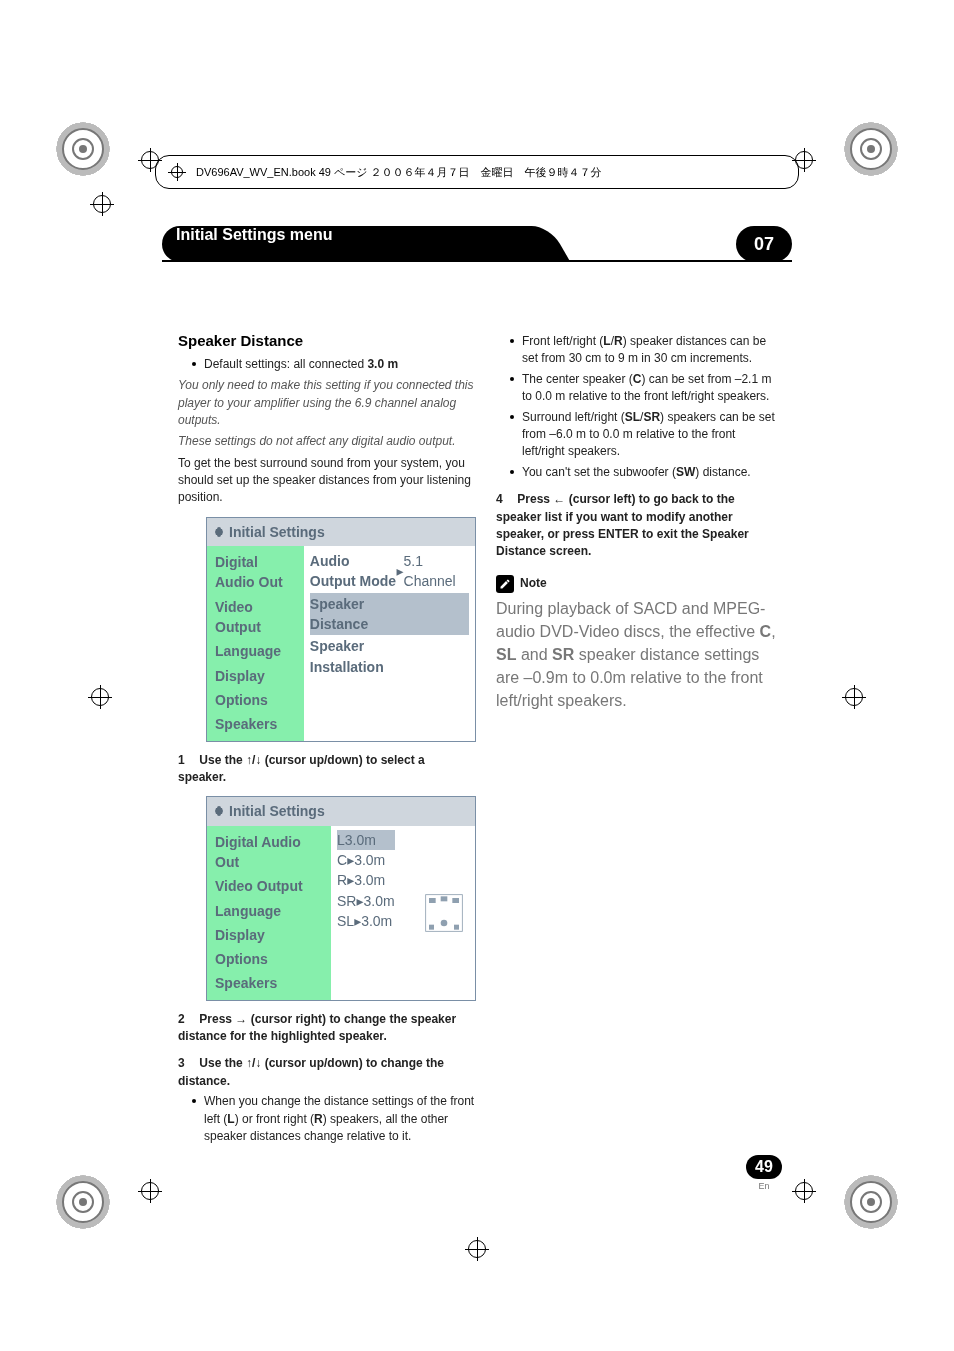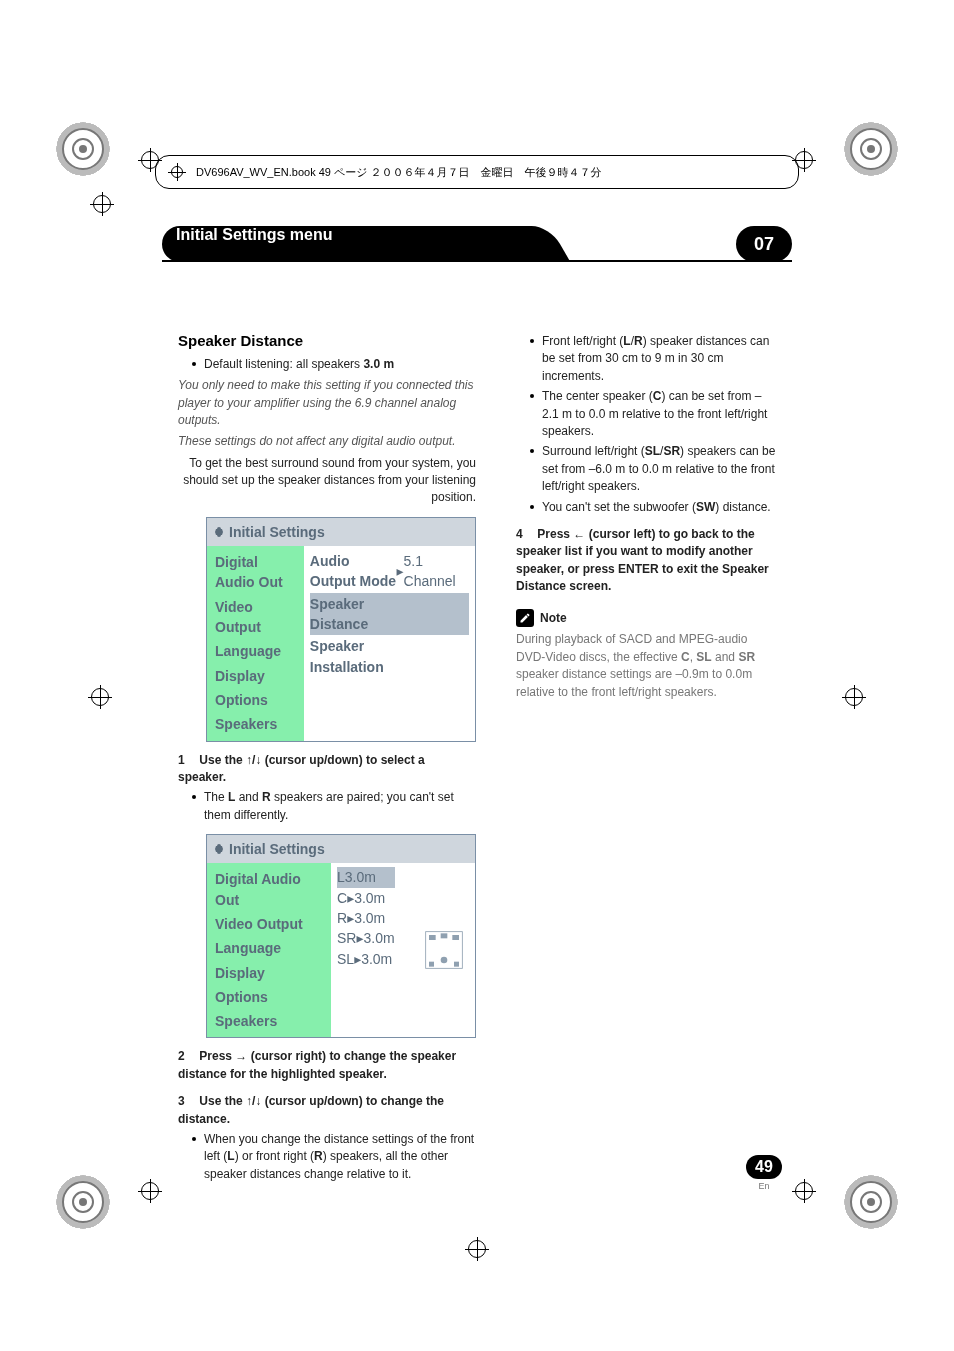"Speaker Distance" .content { gap: 40px -> 20px }
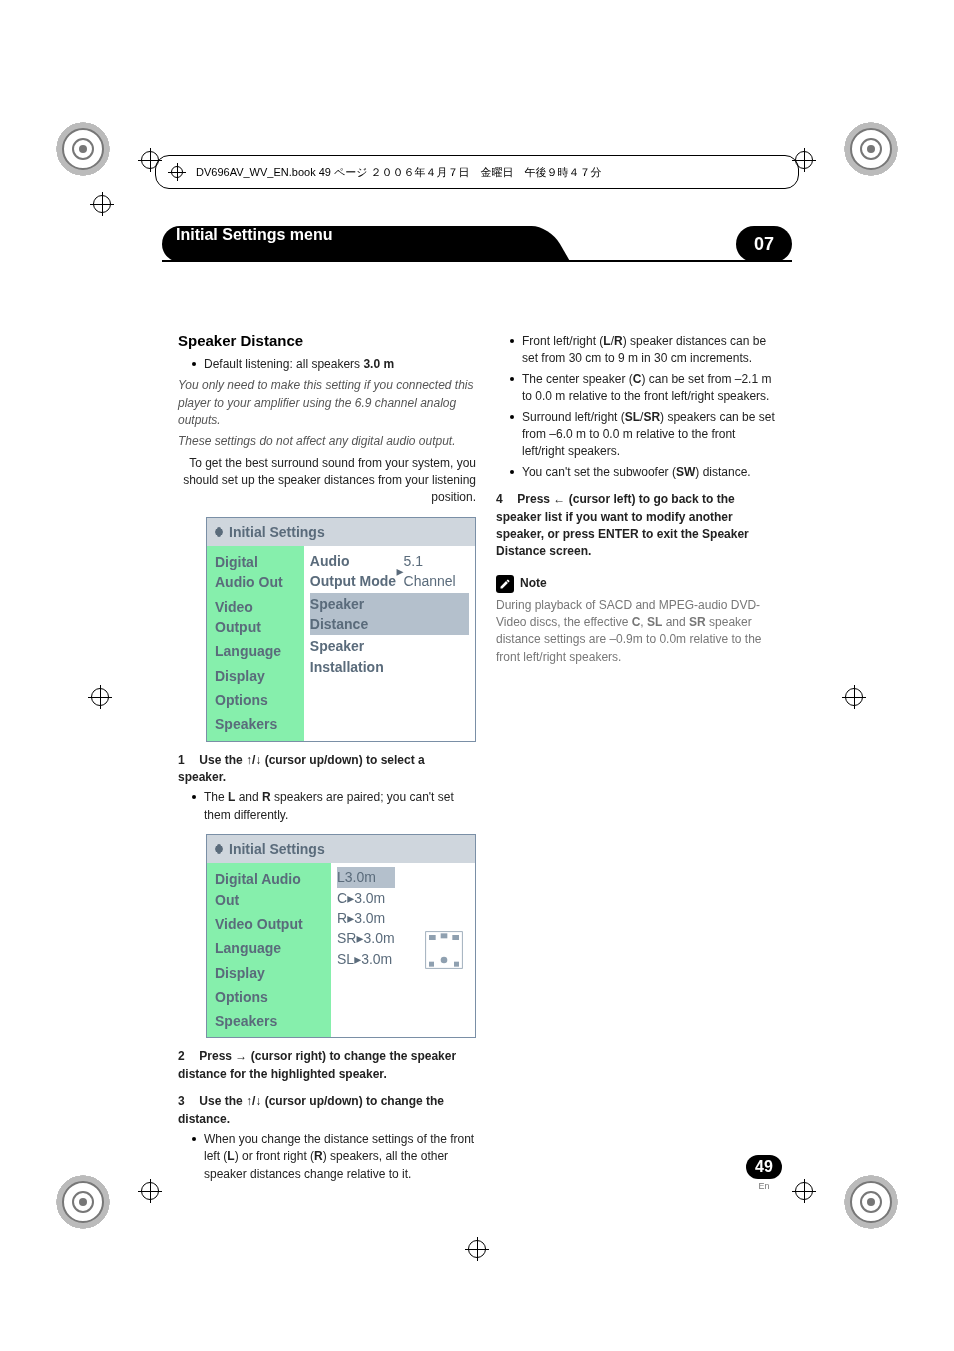"Default listening: all speakers" span { text: listening: all speakers -> settings: all connected }
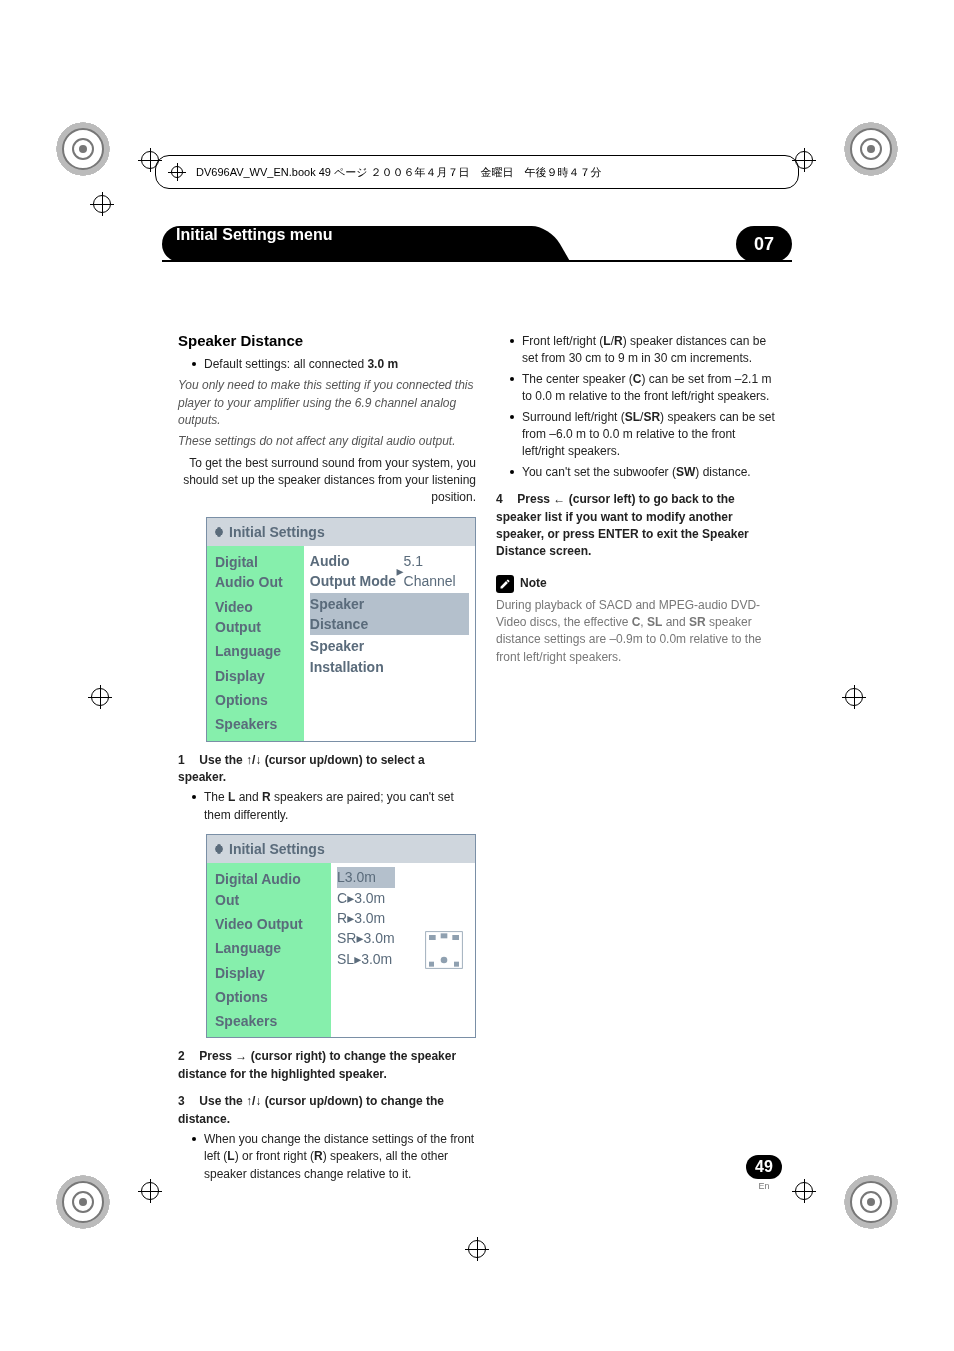"To get the best surround" .para { text-align: right -> none }
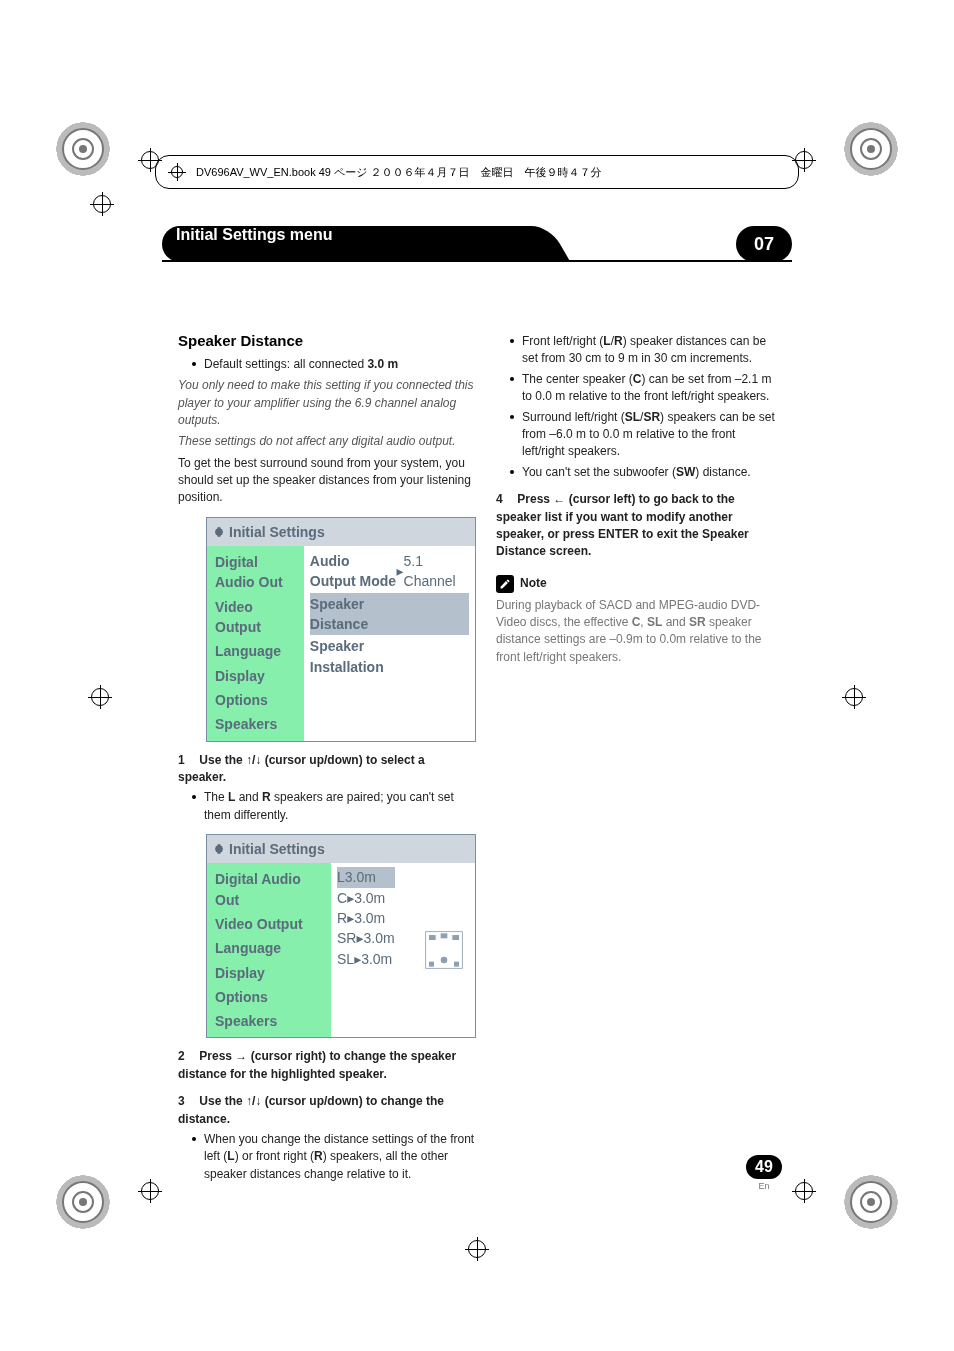"During playback of SACD and" .note-text { font-size: 12px -> 16px }
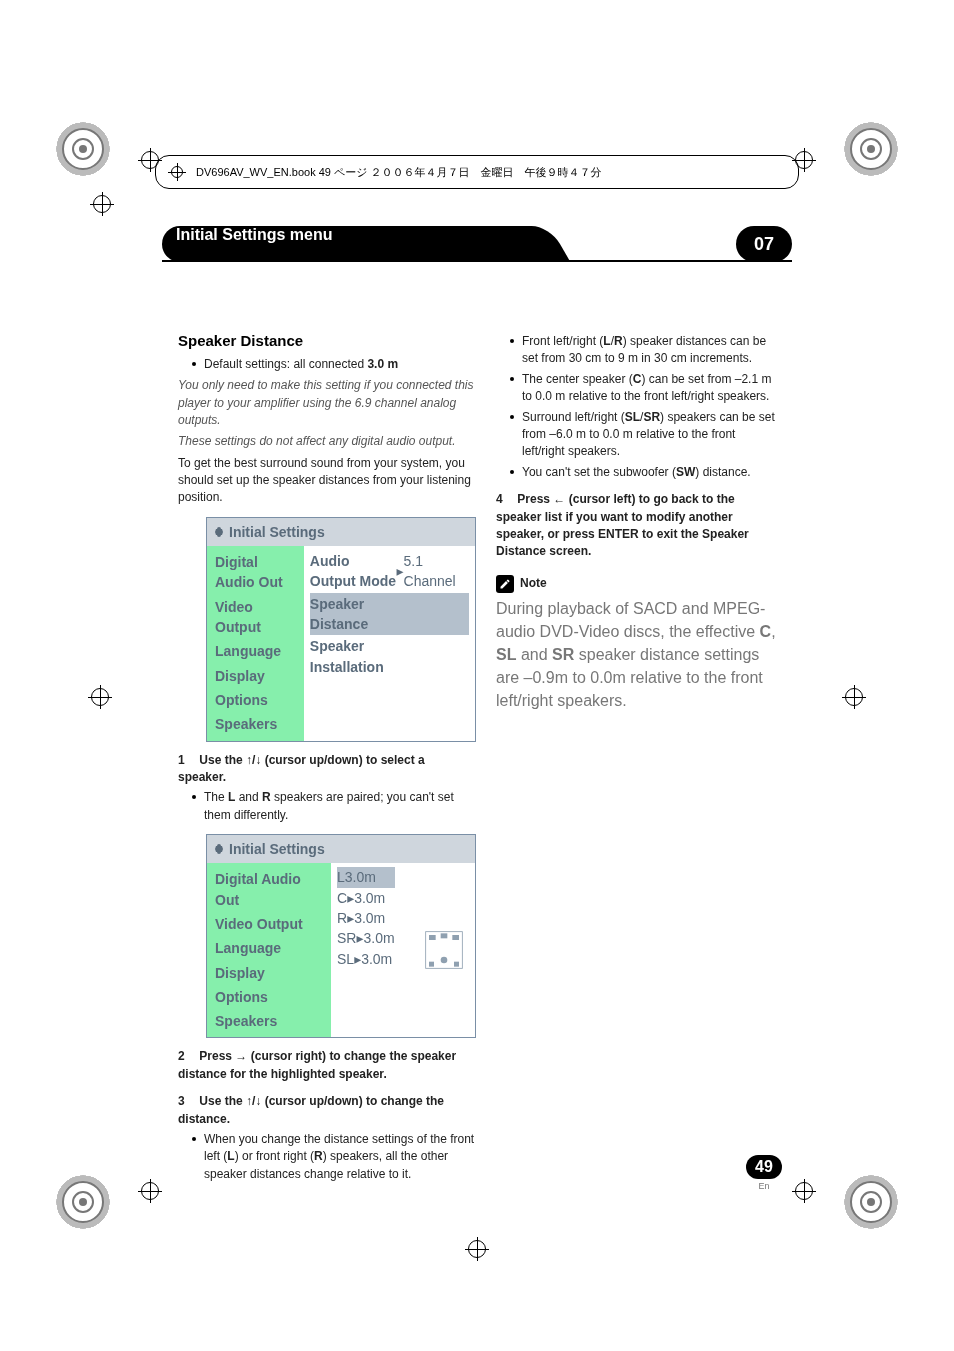"The L and R speakers" div.bullet-row { html: <div> <span></span> <span> <span>The </span><span>L</span><span> and </span><span>R</span><span> speakers are paired; you can't set them differently.</span> </span> </div> -> none }
